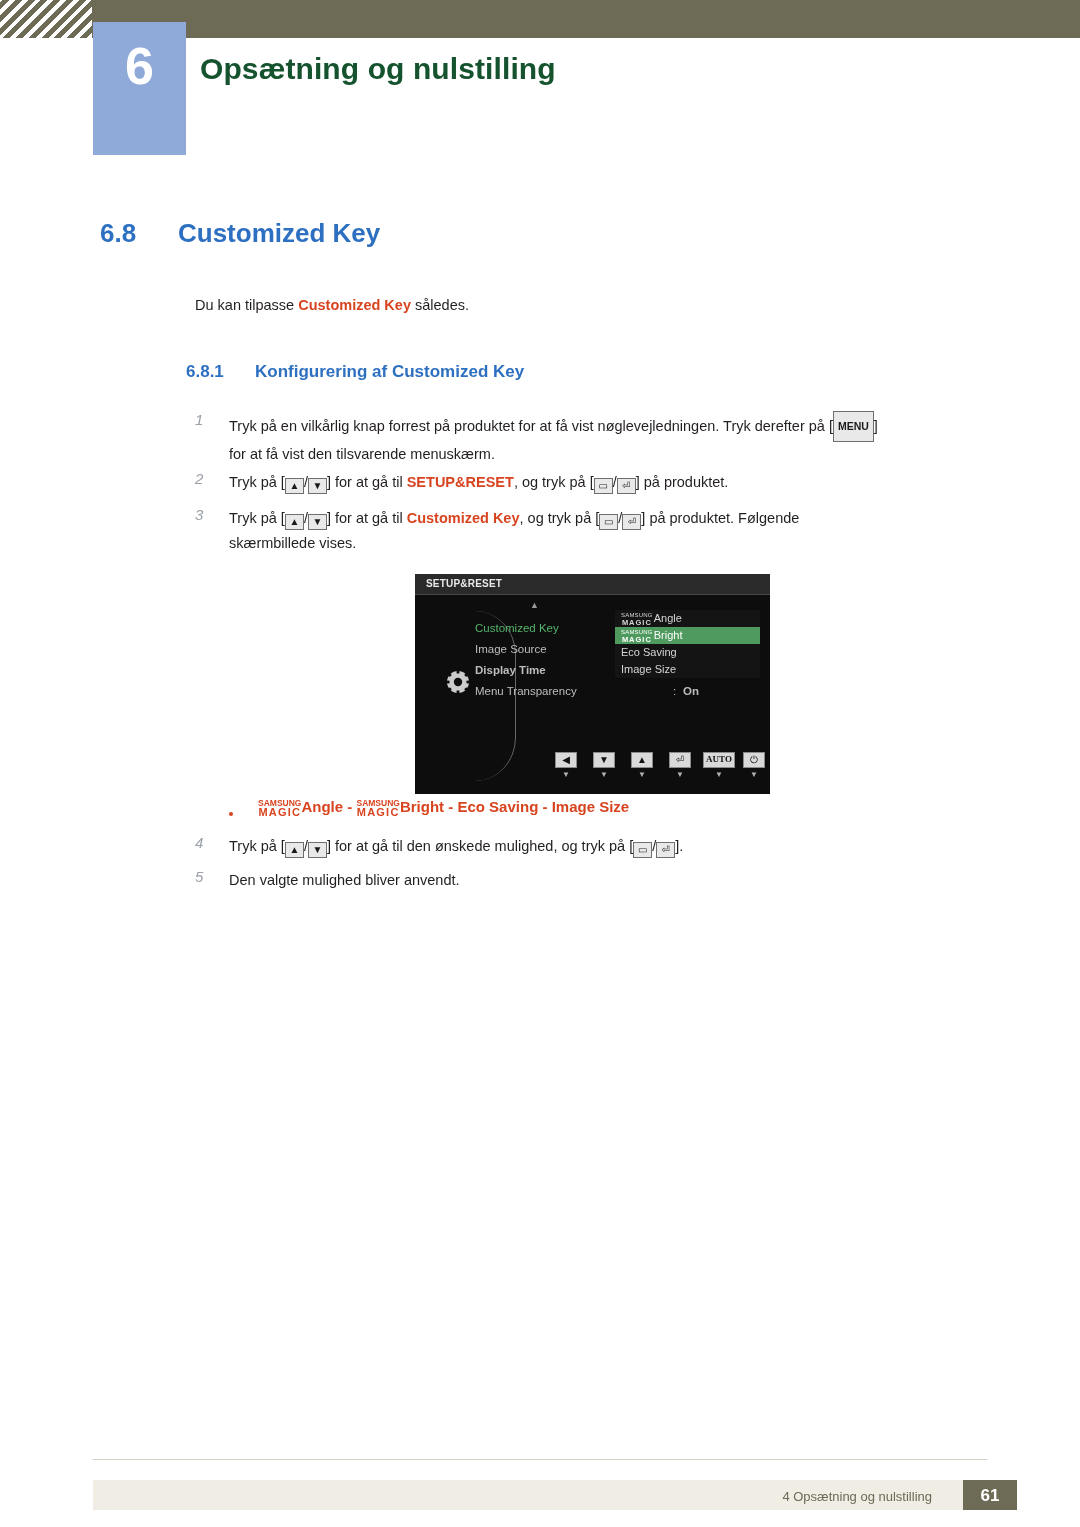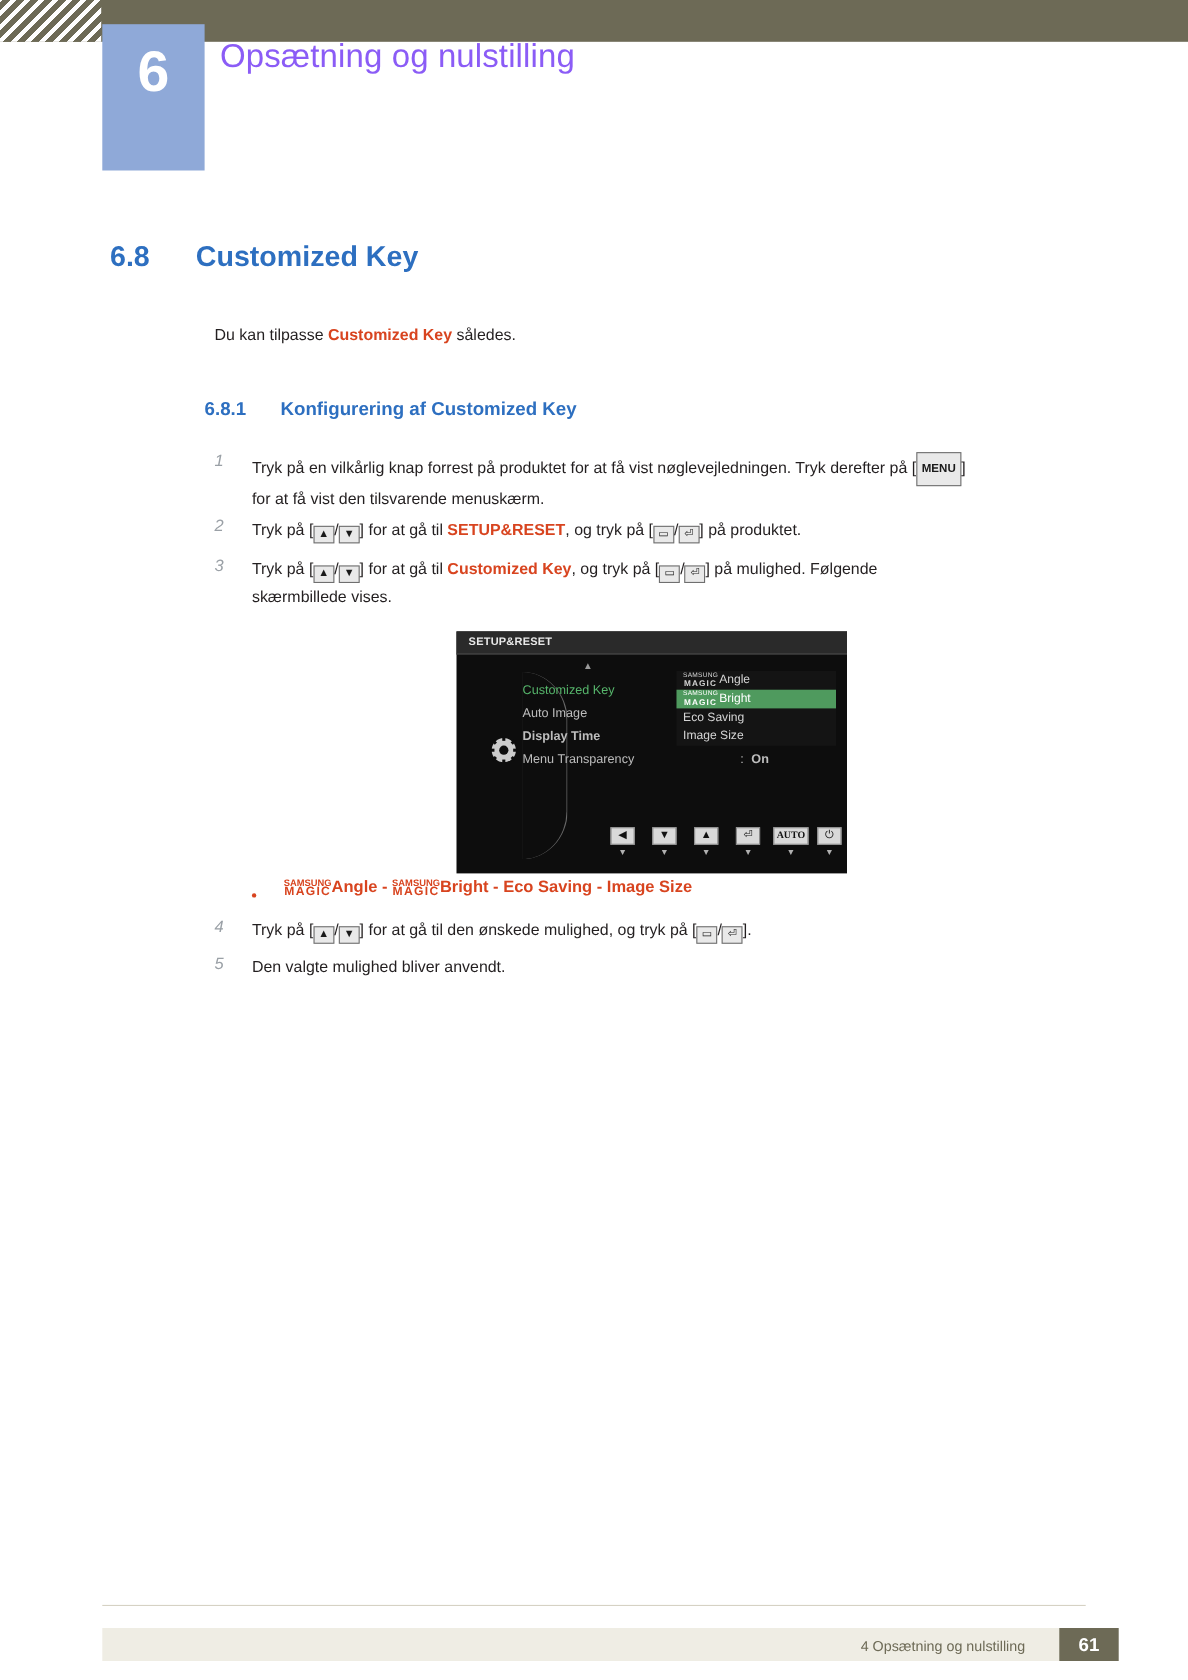"Opsætning og nulstilling" .chapter-title { color: #8b5cf6 -> #14532d; font-weight: normal -> bold; top: 35px -> 52px }
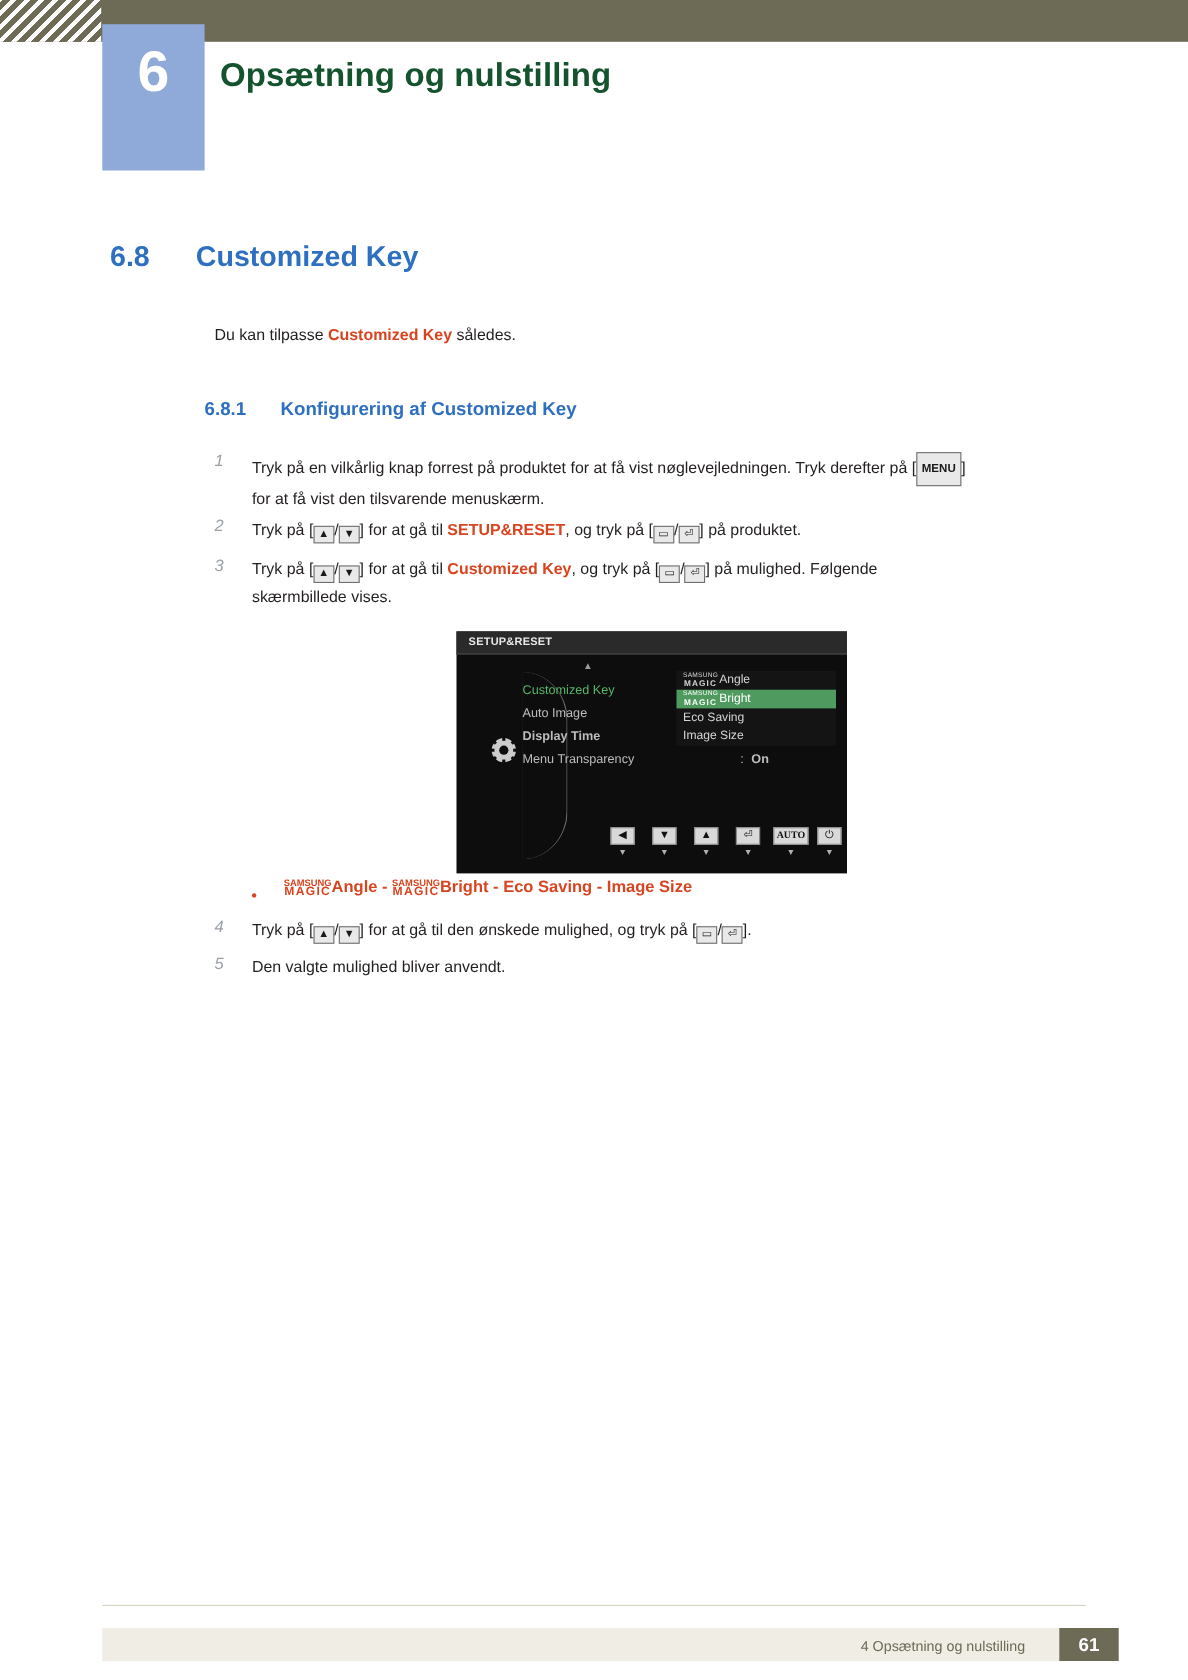"] på mulighed. Følgende" span { text: mulighed -> produktet }
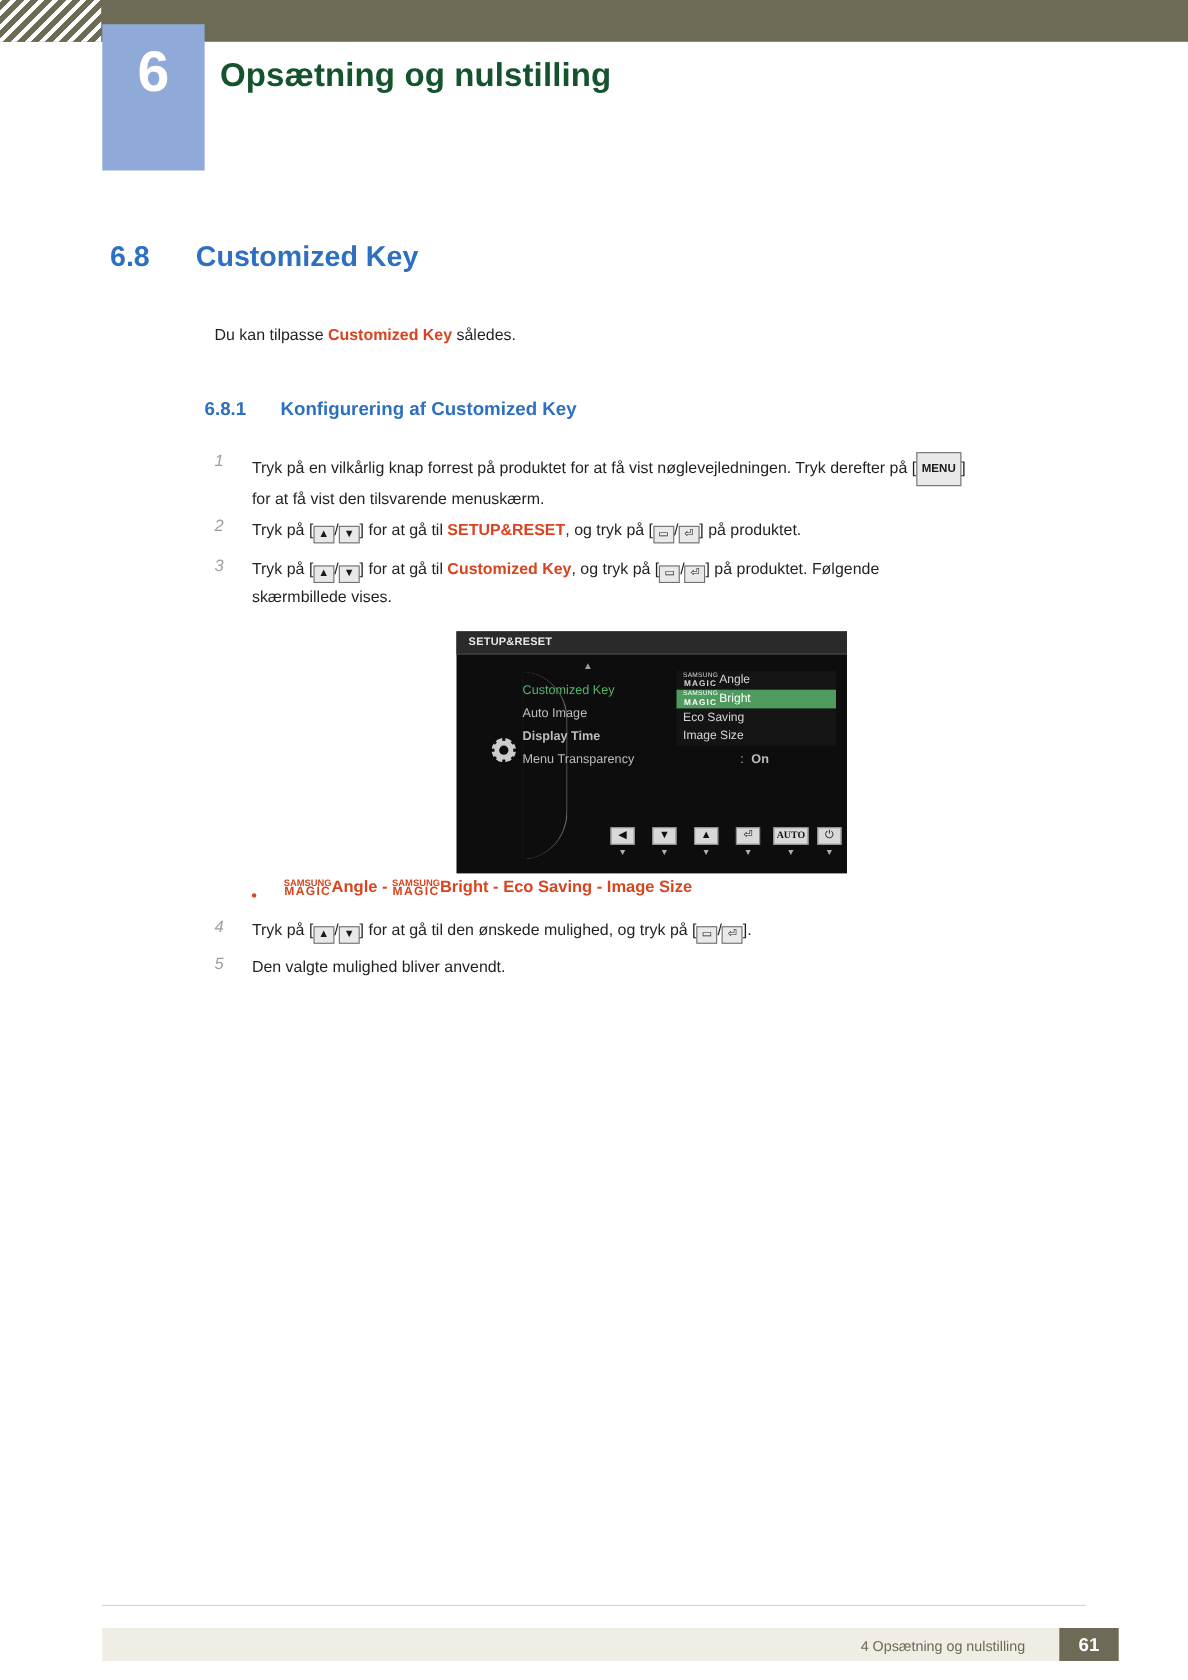"Auto Image" div.menu-item { text: Auto Image -> Image Source }
